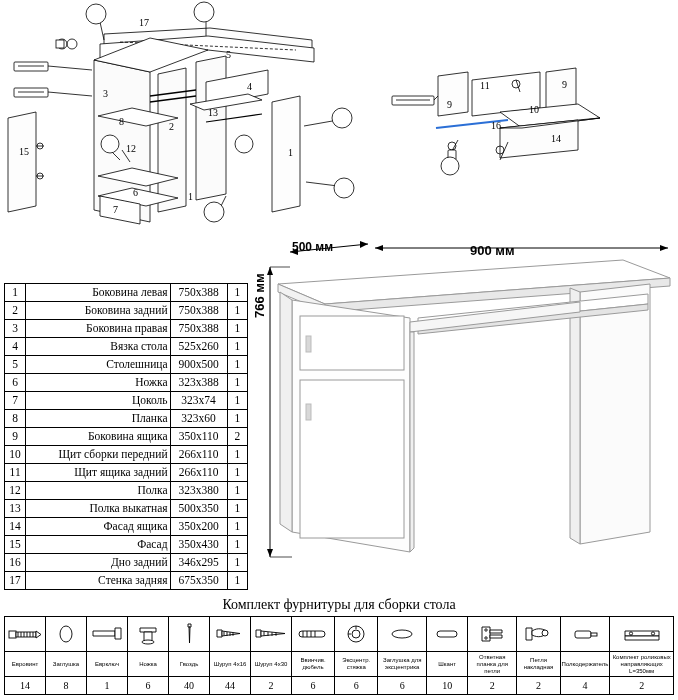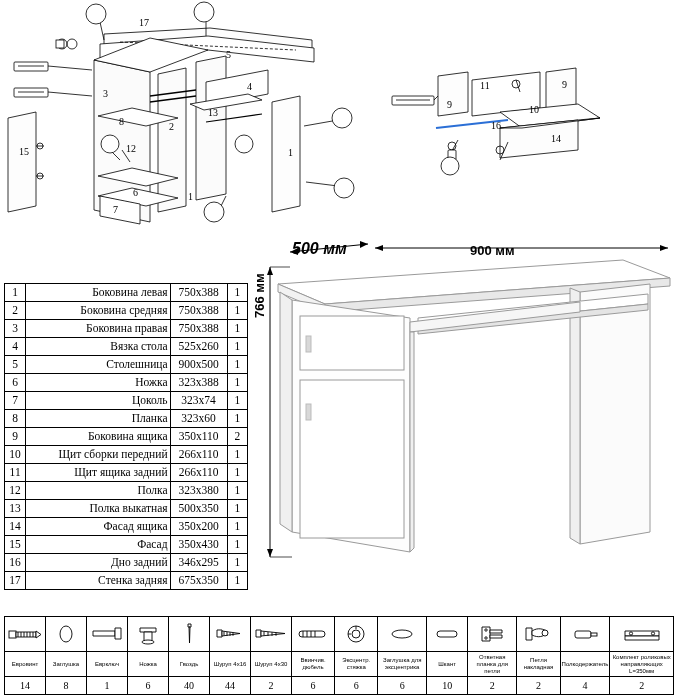"500 мм" #dim-depth { font-size: 16px -> 12px; font-style: italic -> none }
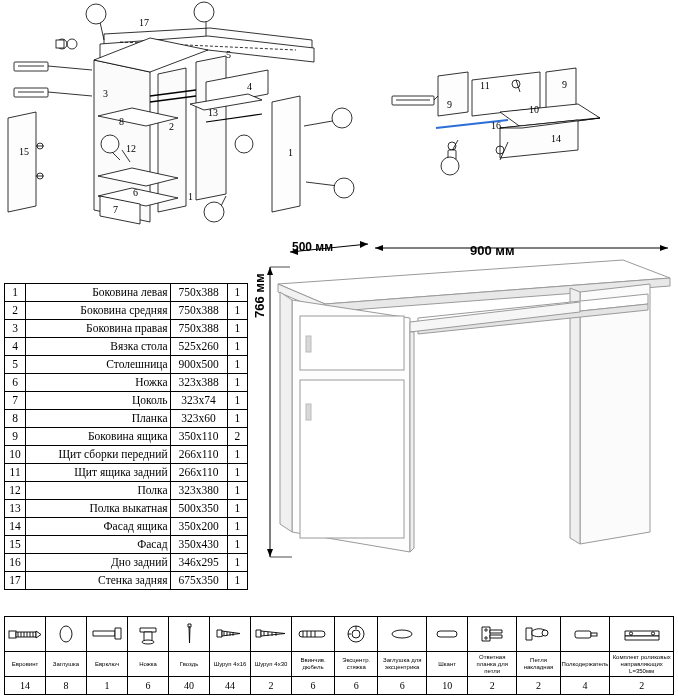"Боковина средняя" td.name { text: средняя -> задний }
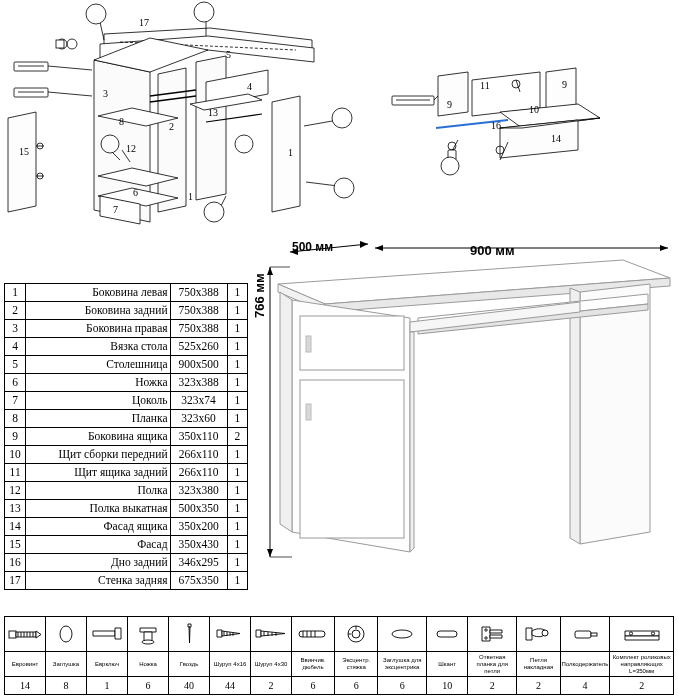"Комплект фурнитуры для сборки стола" div.hw-title { html: none -> <div>Комплект фурнитуры для сборки стола</div> }
